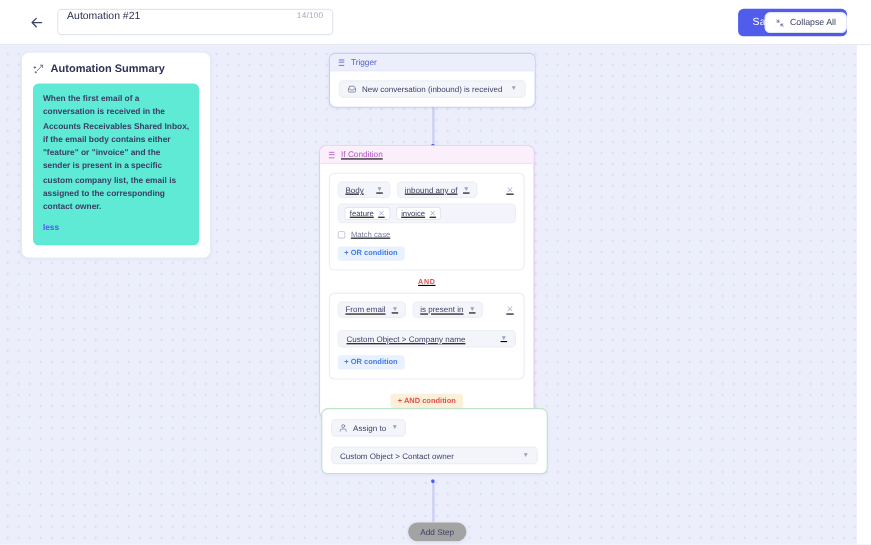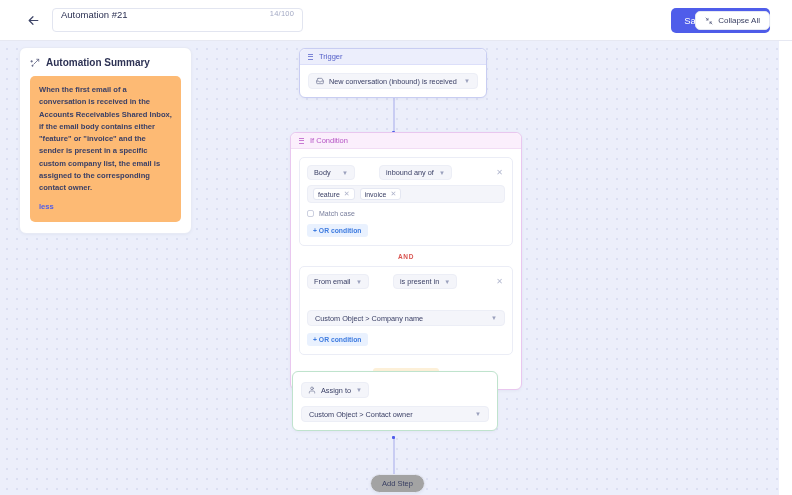"When the first email of" .summary-body { background: #fdba74 -> #5eead4 }
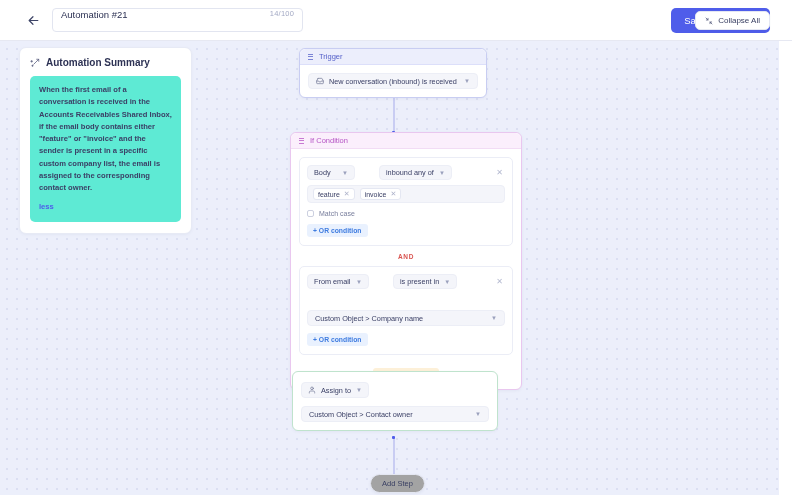"If Condition" #ifcond { text-decoration: none -> underline; width: 232px -> 196px }
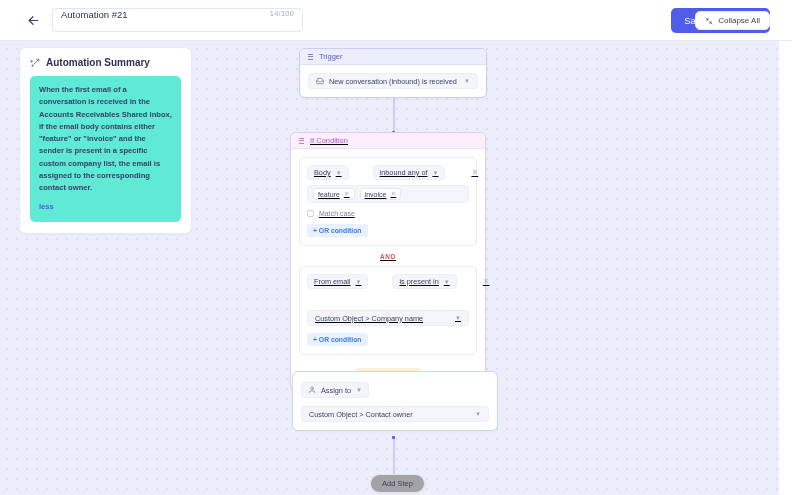"Body" .cond-row { gap: 24px -> 6px }
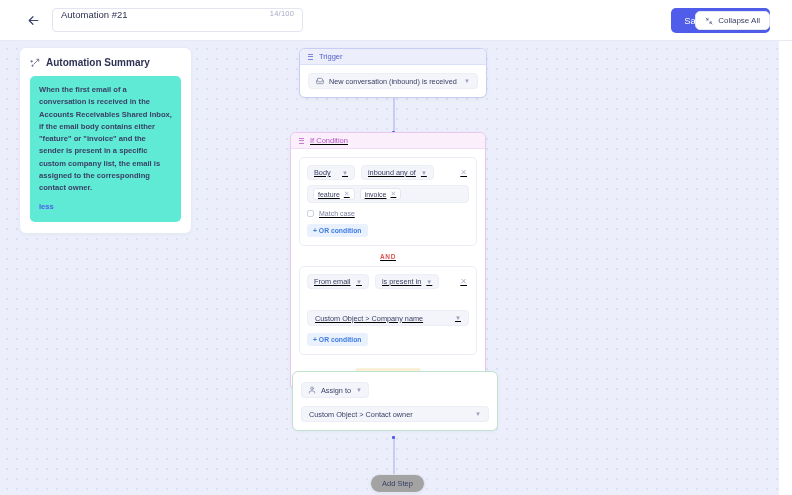"Custom Object > Company name" div.wide-select { margin-top: 21px -> 11px }
